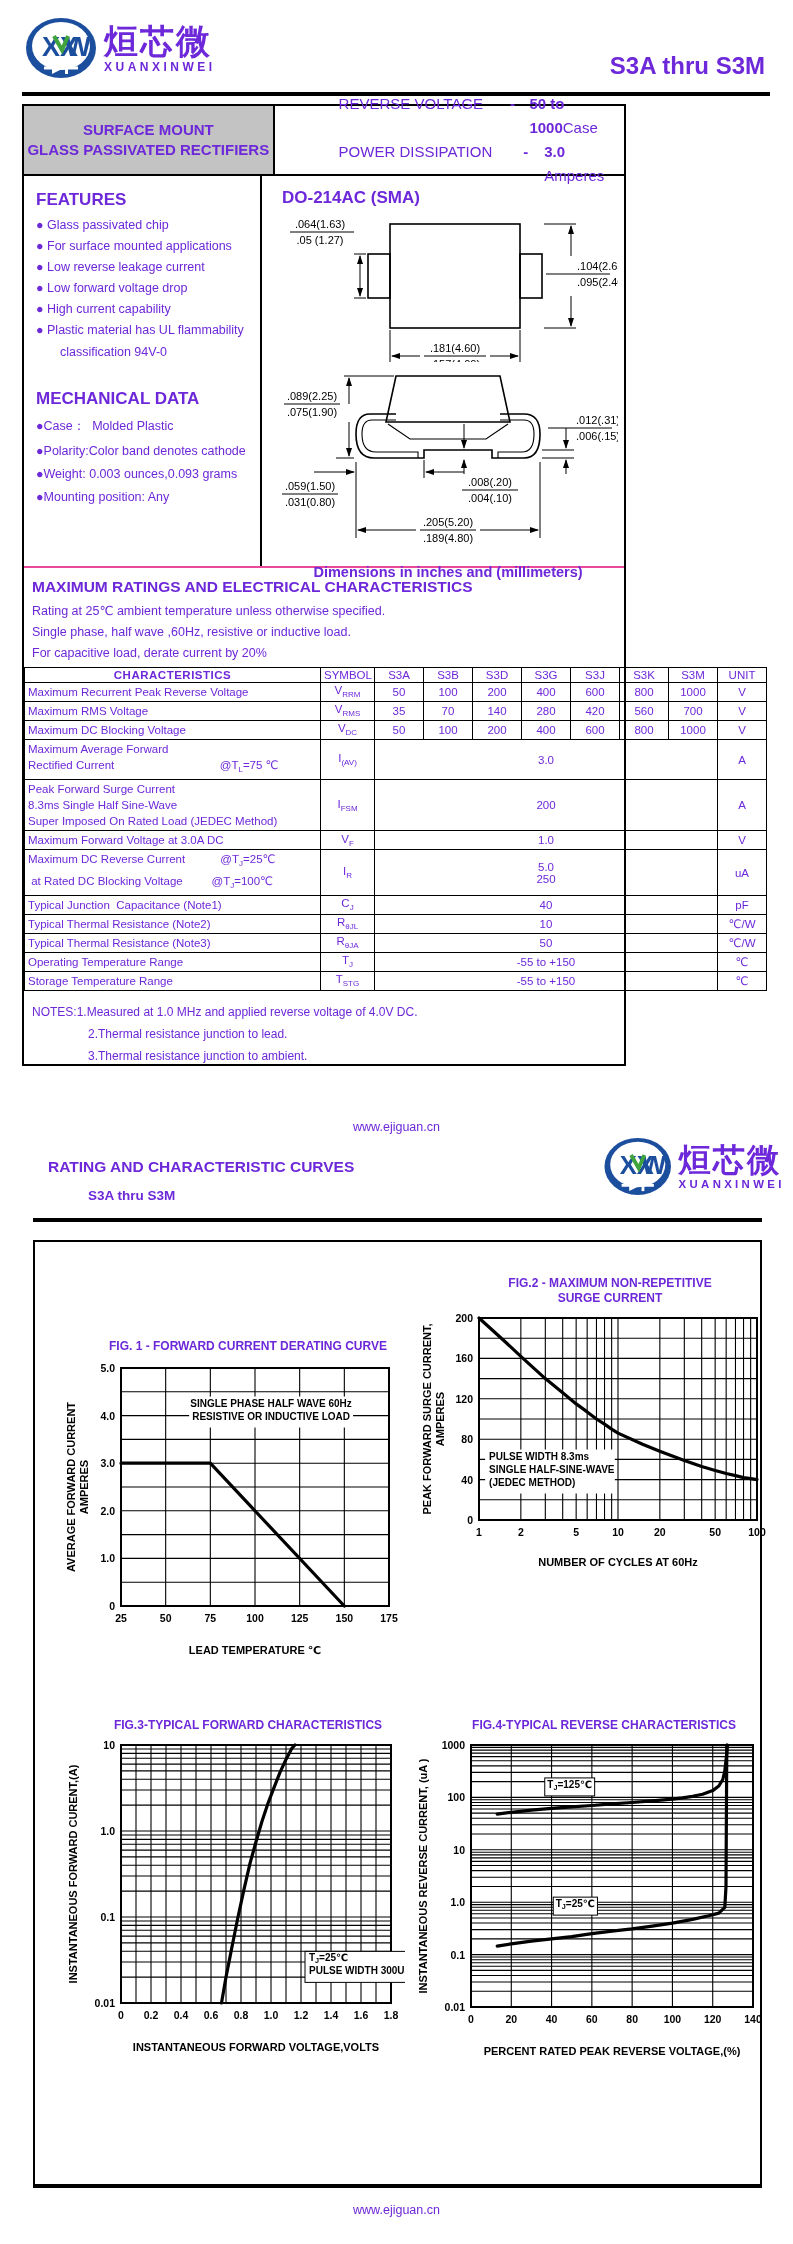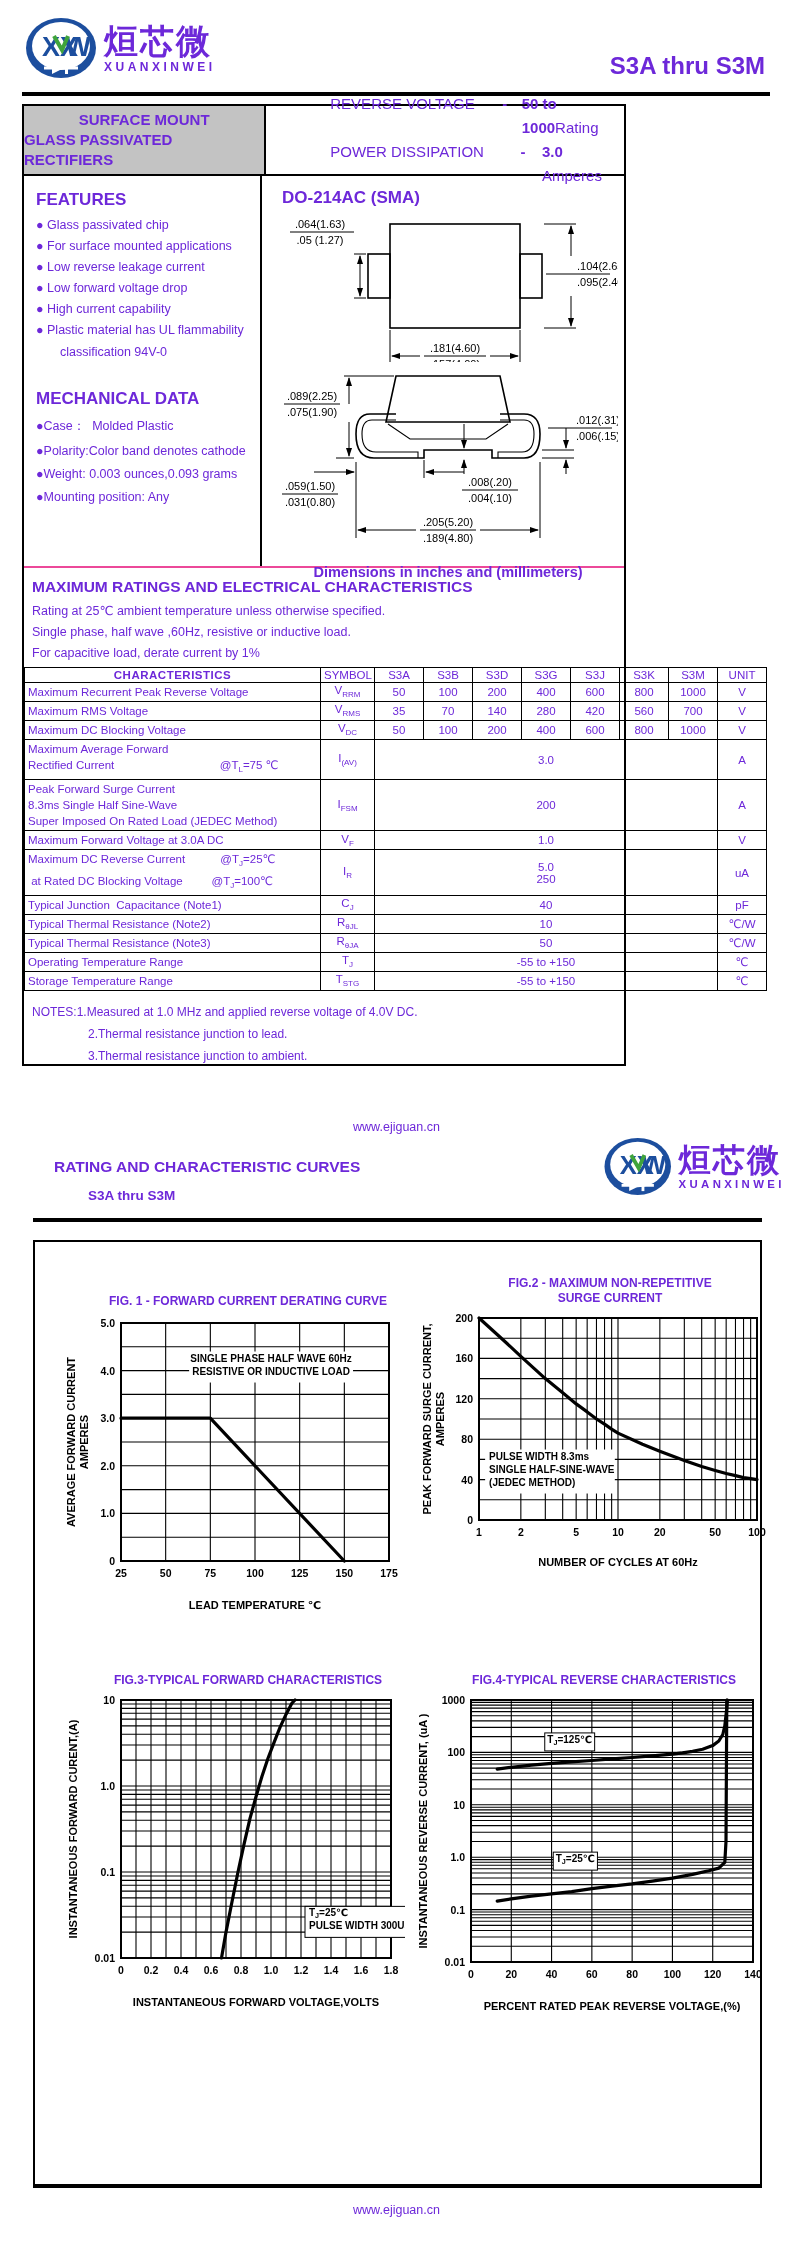"Rating" span { text: Rating -> Case }
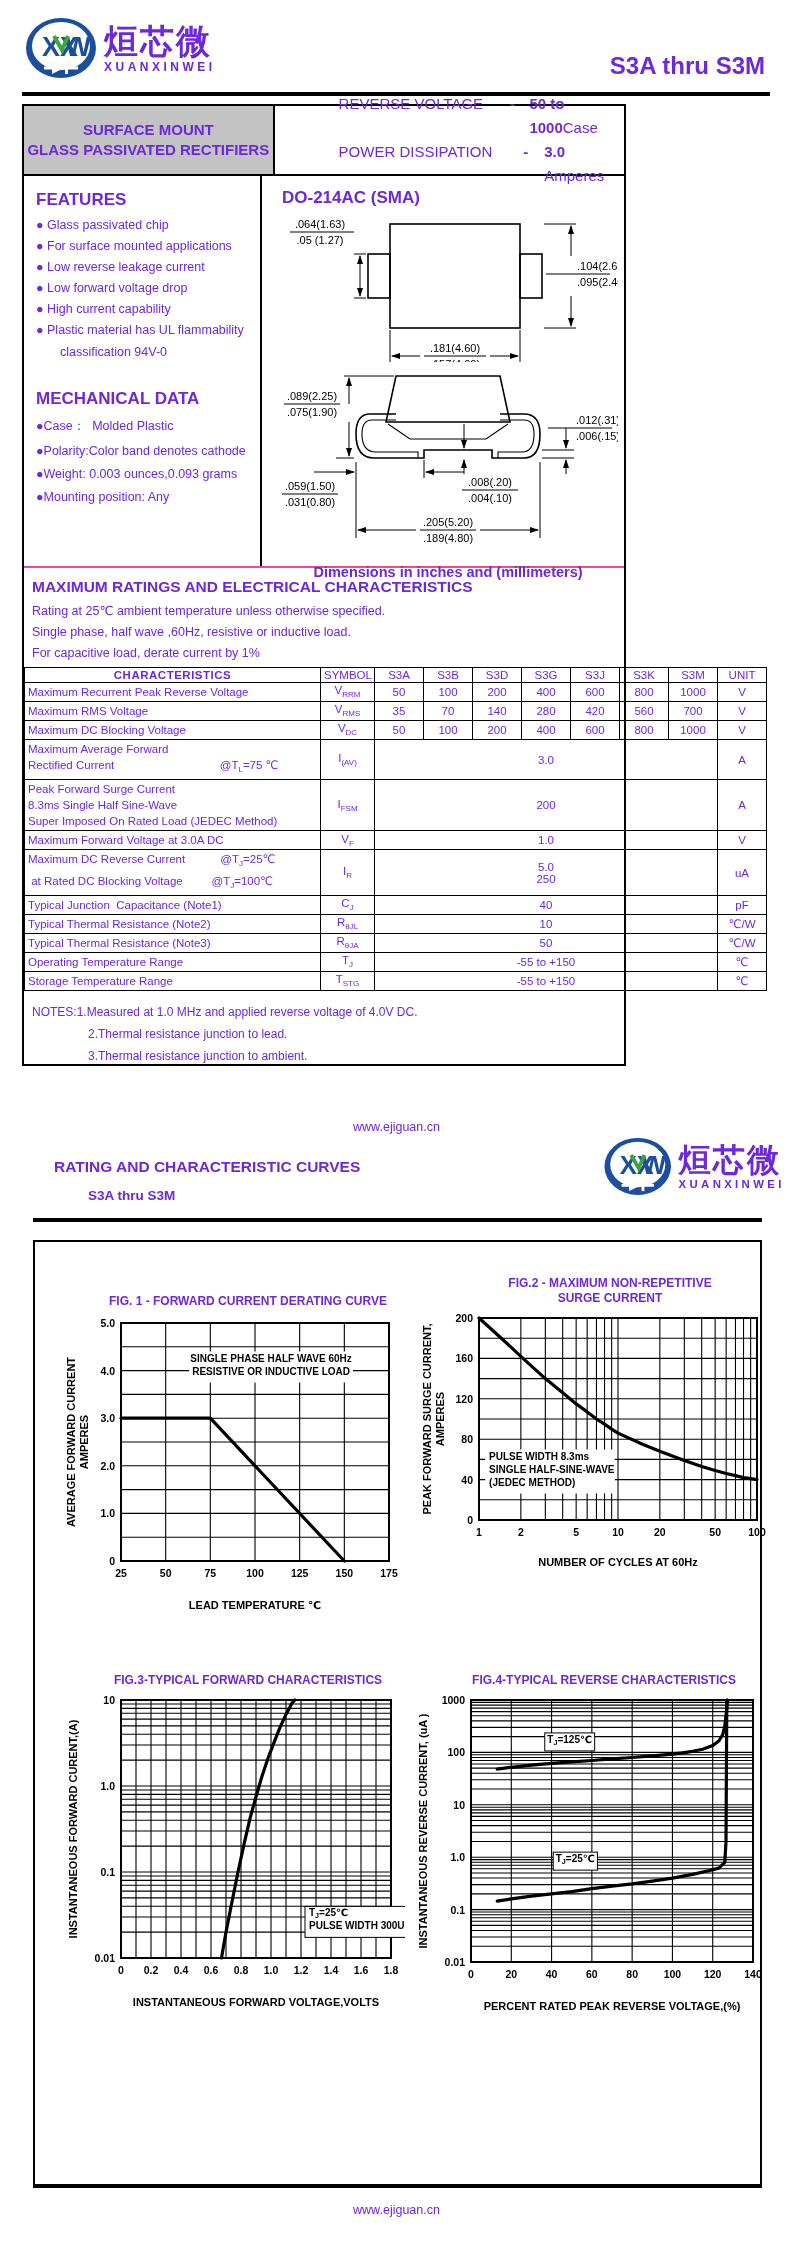"For capacitive load, derate current" div.cond-line { text: 1% -> 20% }
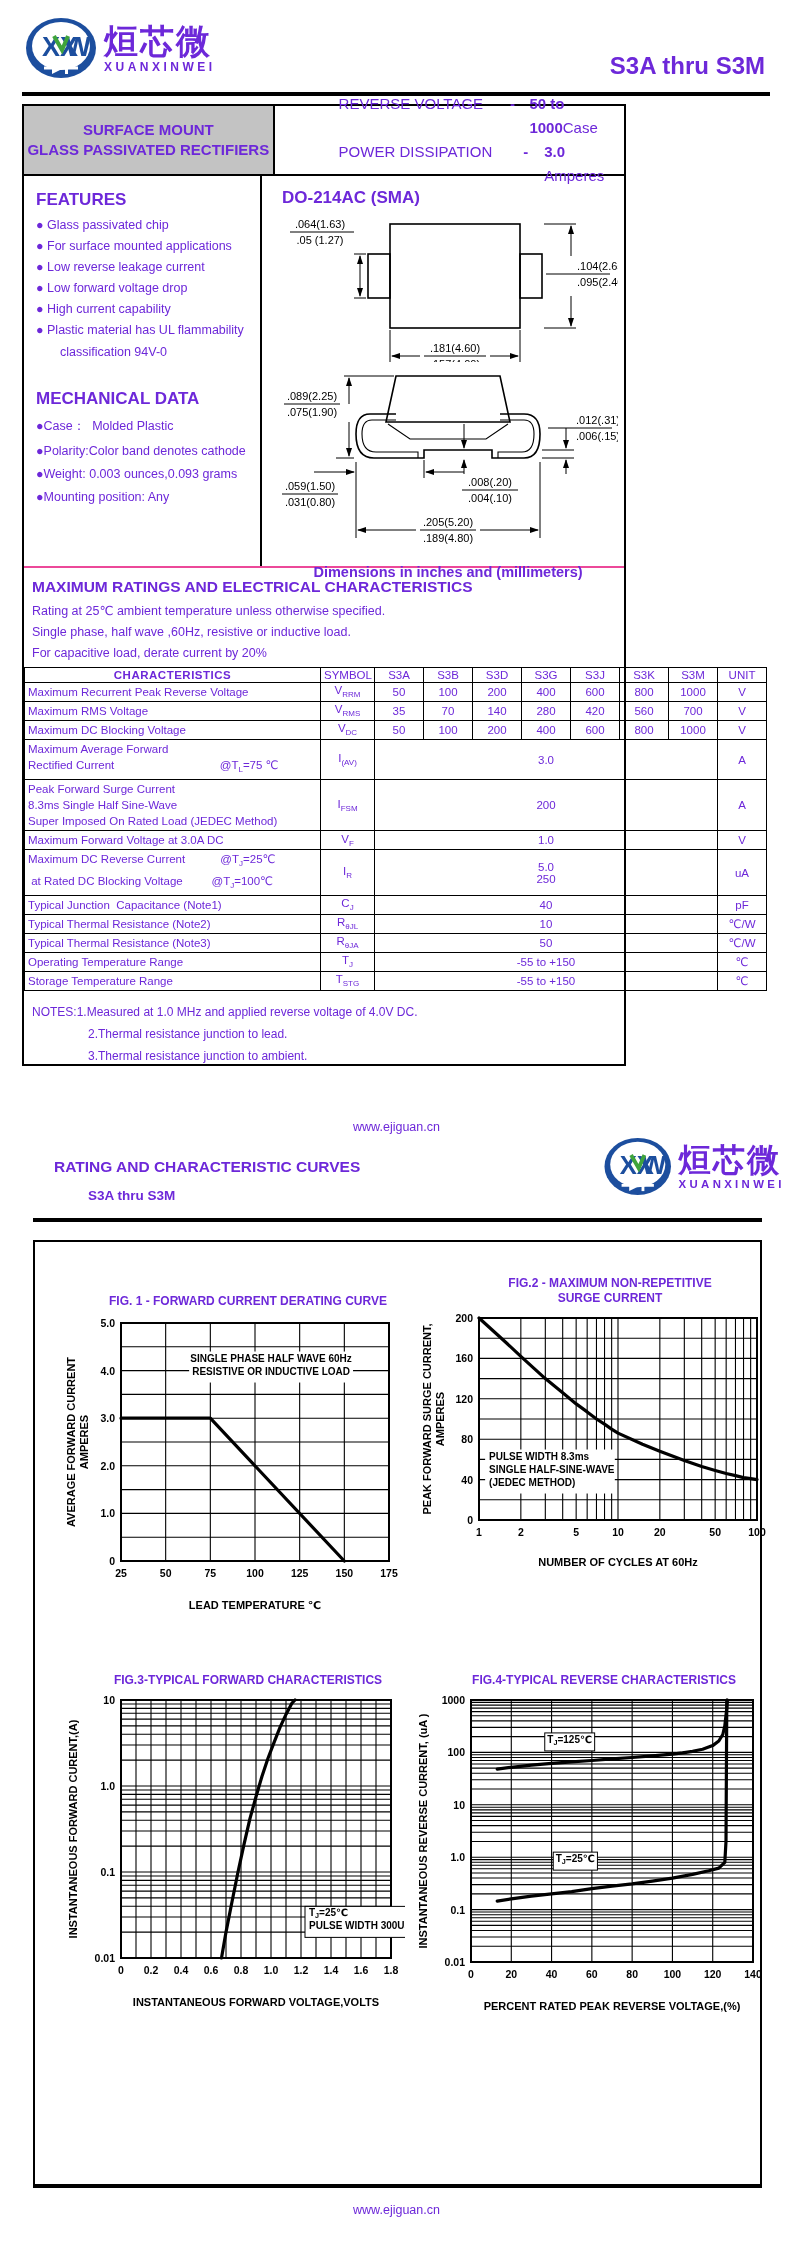"RATING AND CHARACTERISTIC CURVES" .p2-head { left: 54px -> 48px }
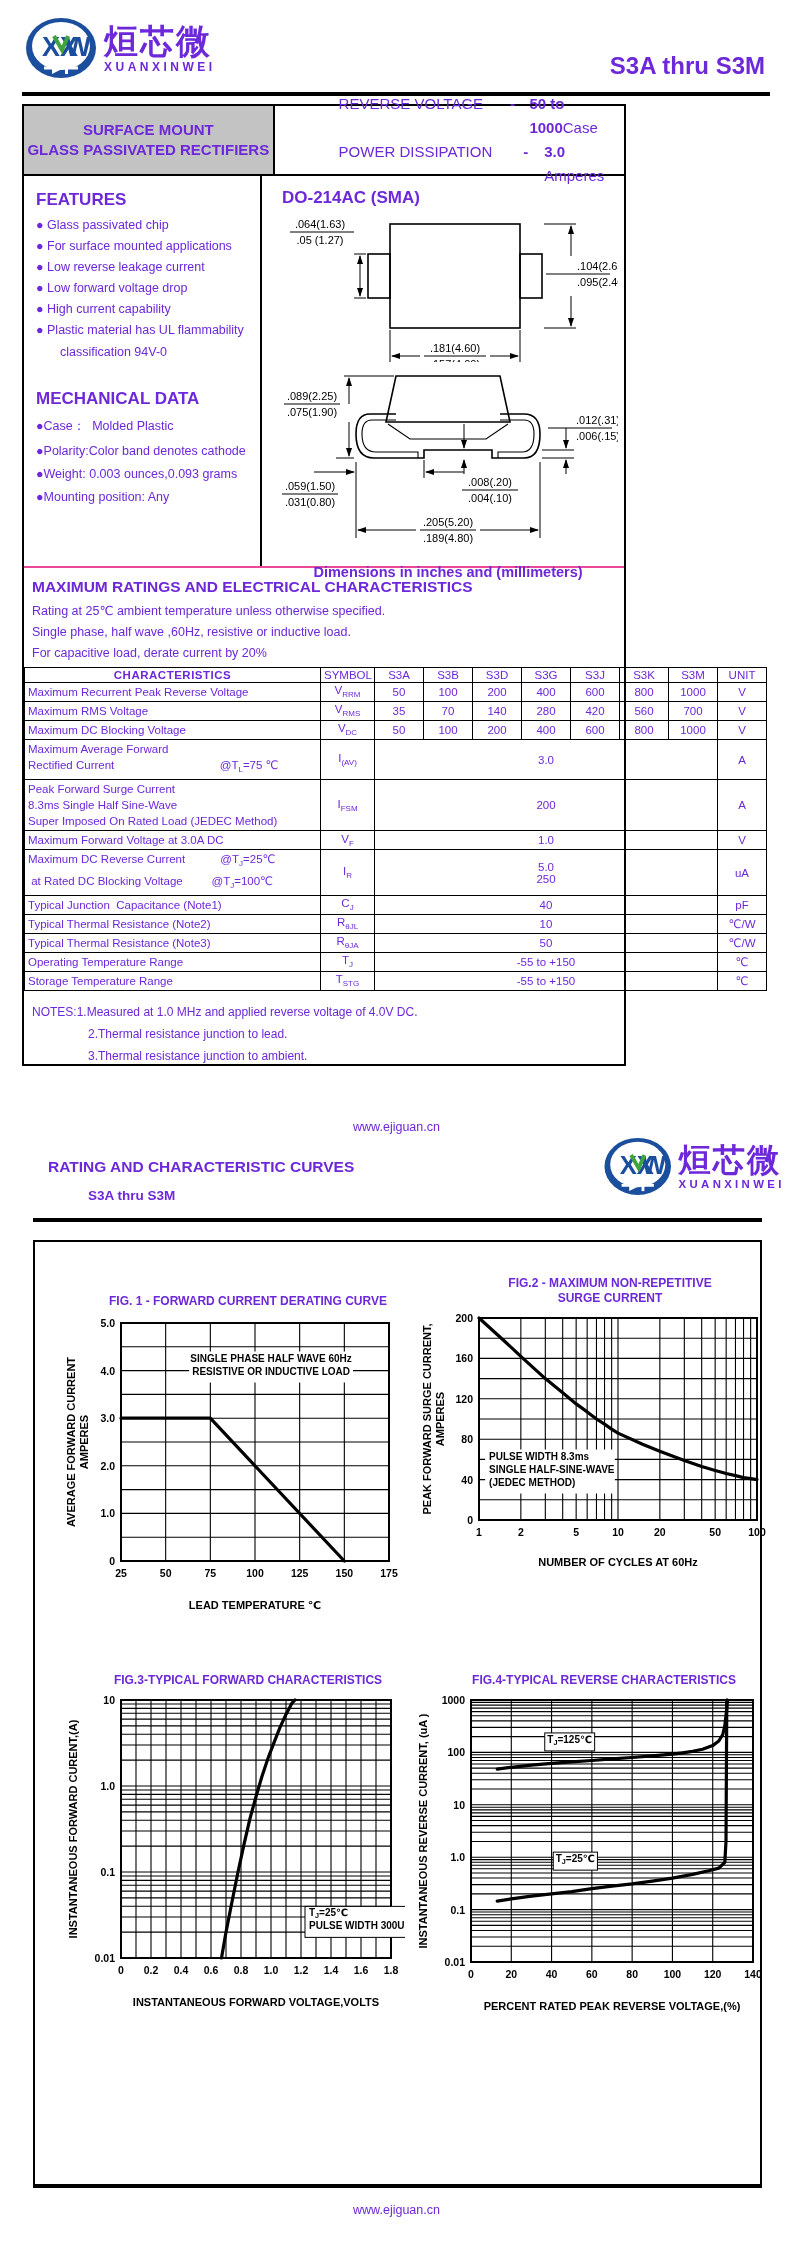"FIG. 1 - FORWARD CURRENT" #cell-f1 { margin-top: none -> 45px }
